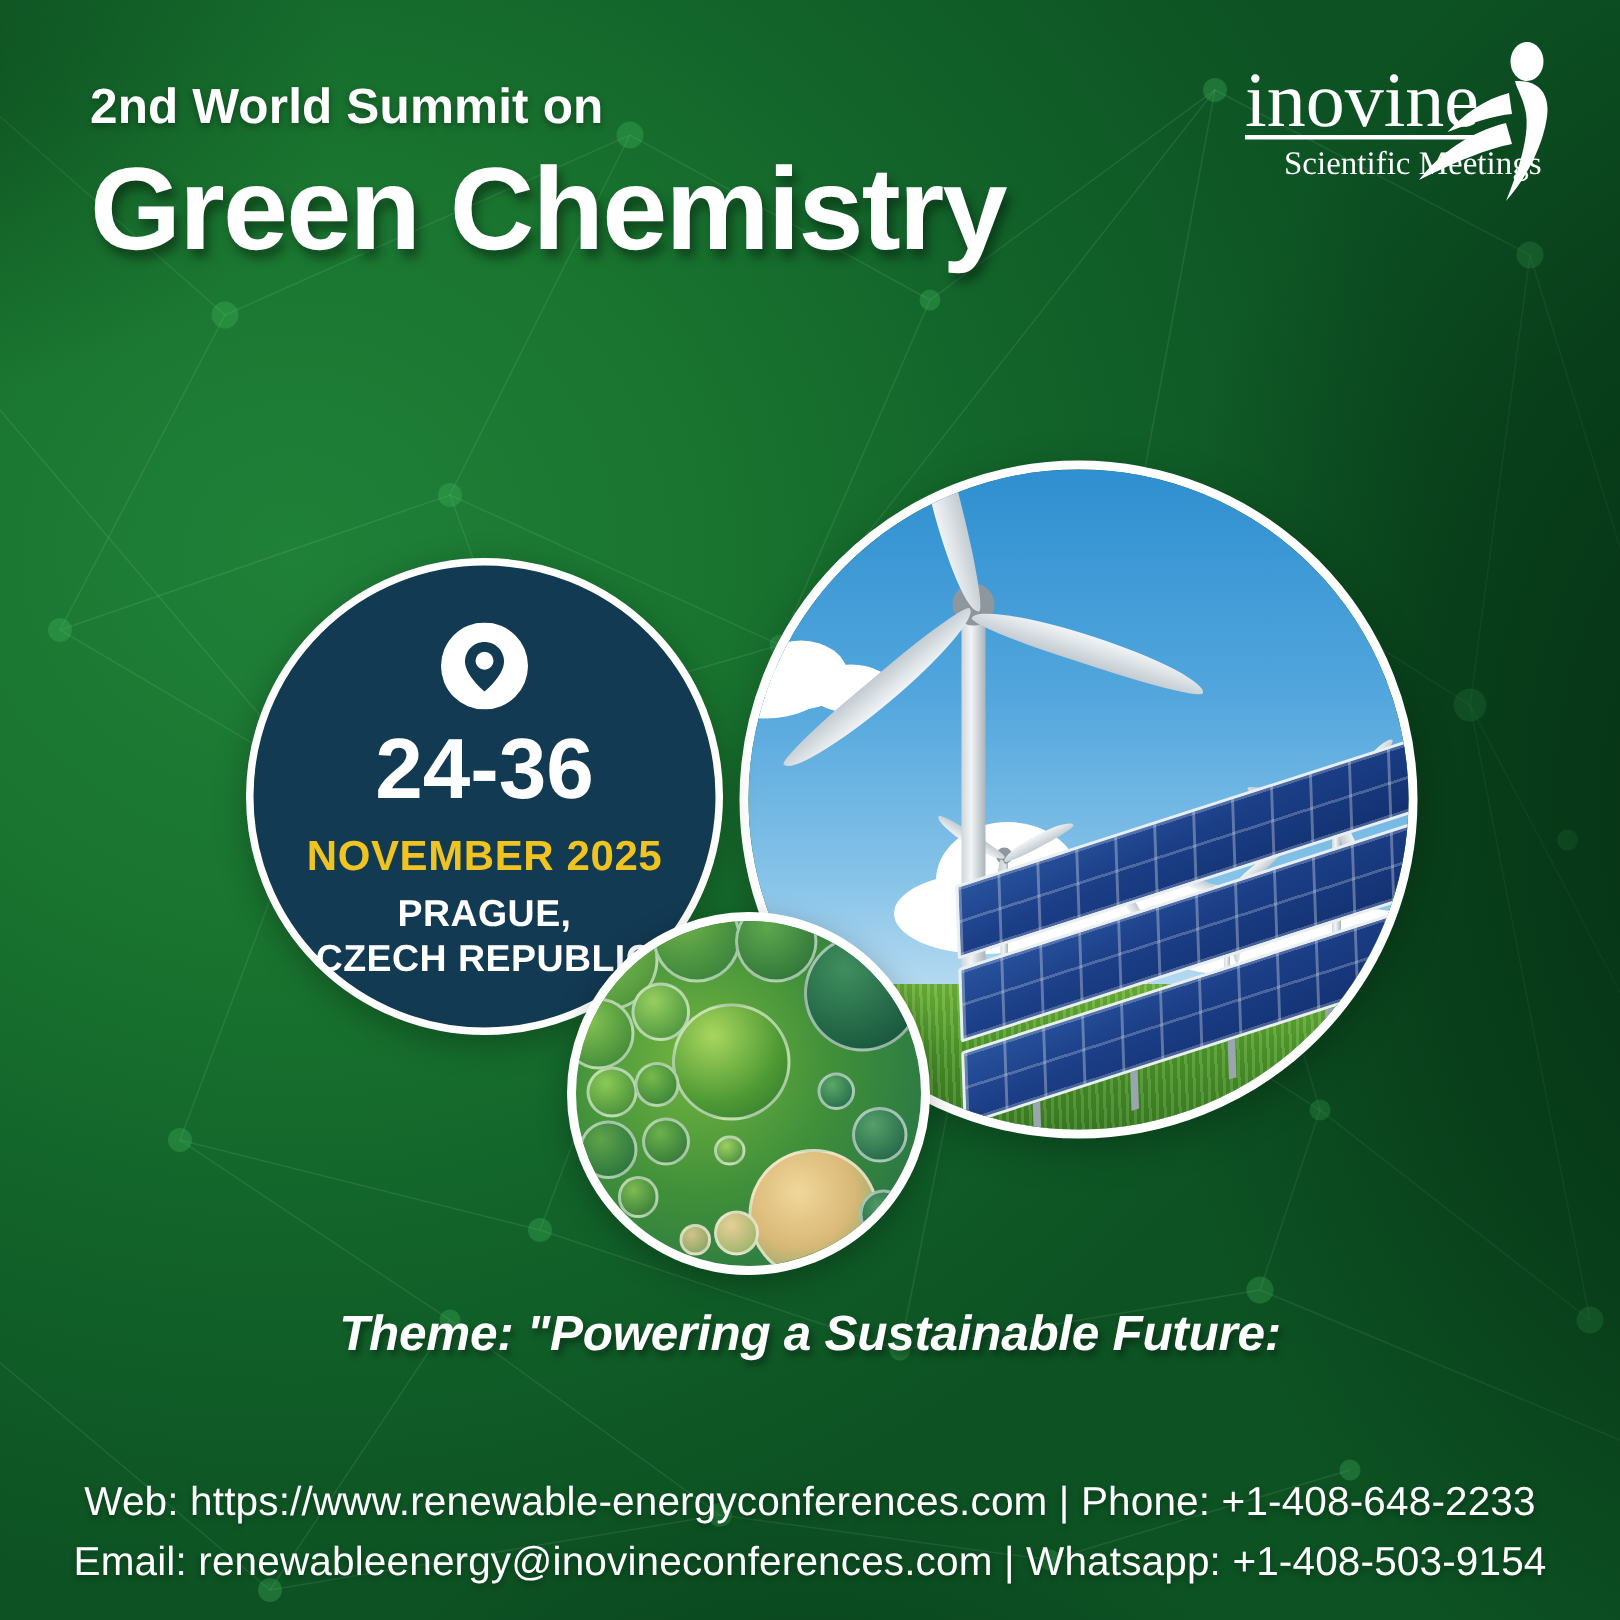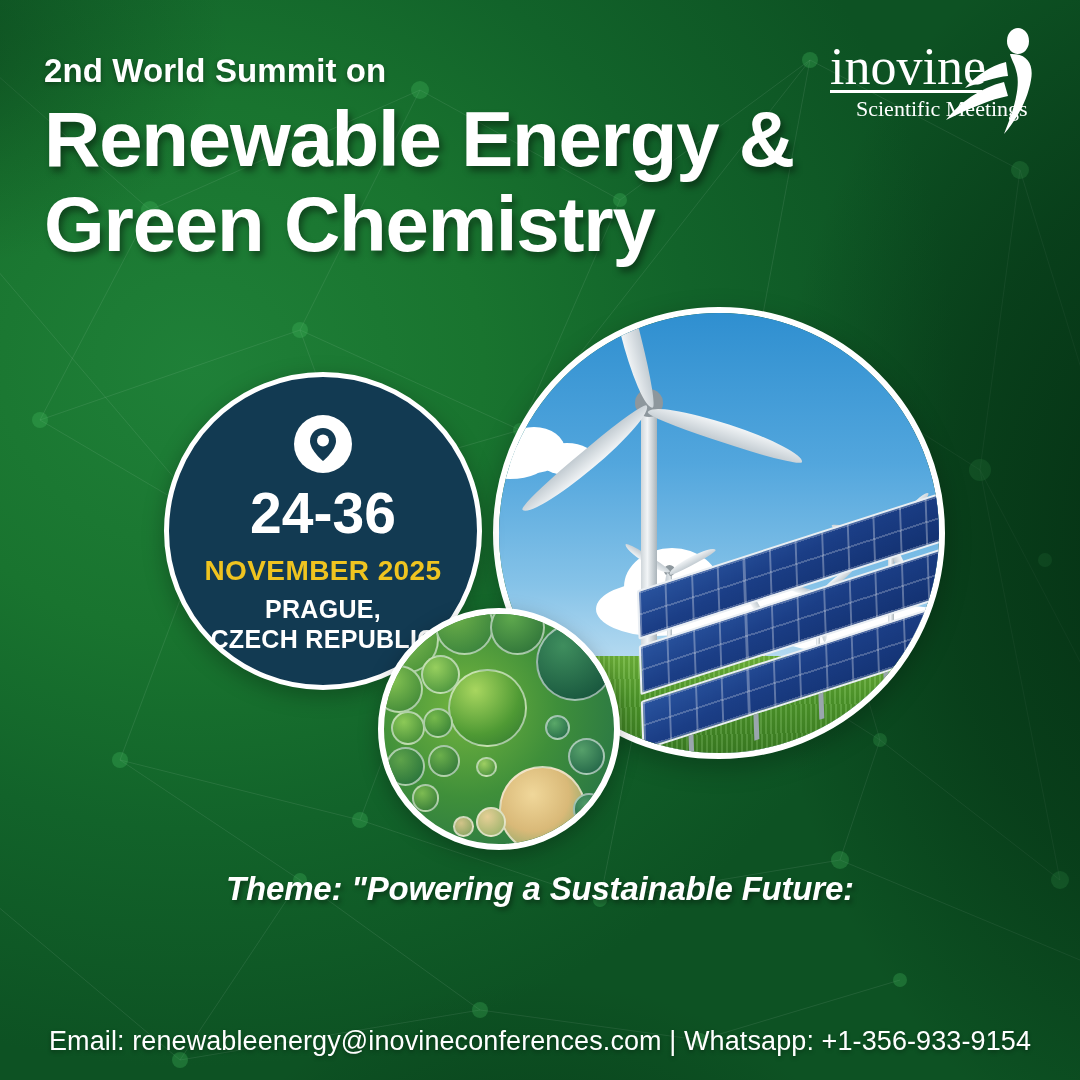"2nd World Summit on" .header { left: 44px -> 60px }
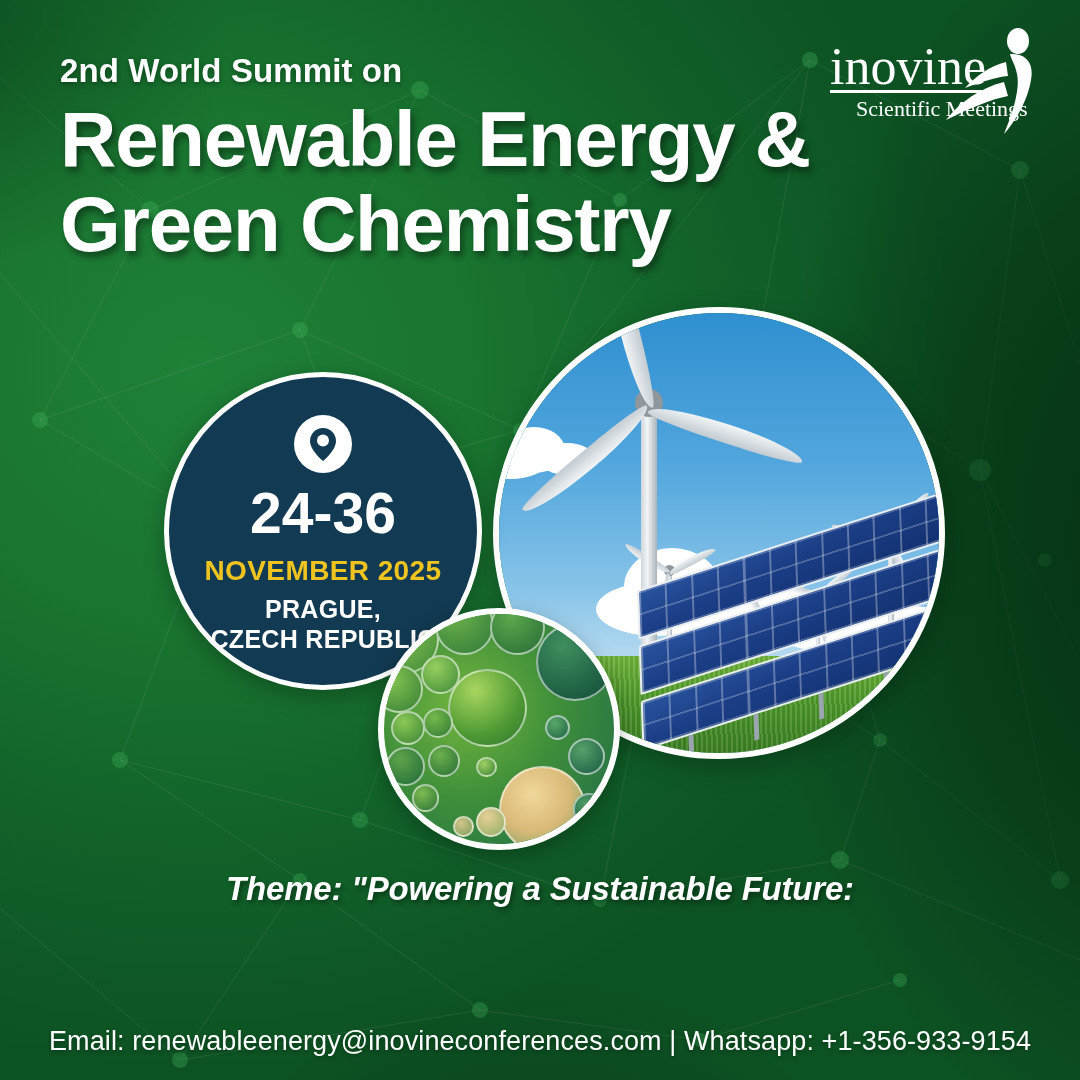"Renewable Energy &" span { html: <span>Renewable Energy &amp;</span> -> none }
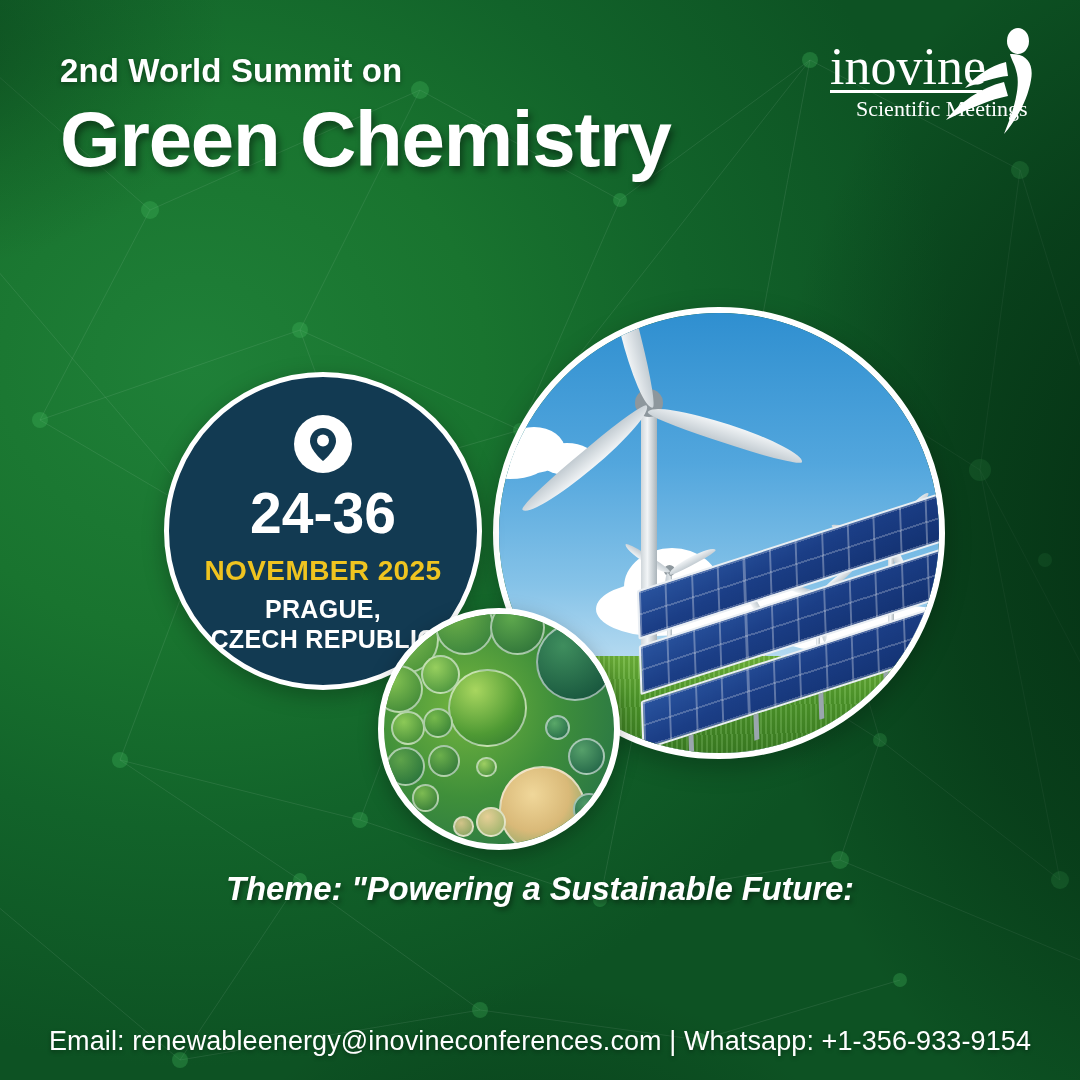"Web:" div { html: none -> <div>Web: https://www.renewable-energyconferences.com | Phone: +1-408-648-2233</div> }
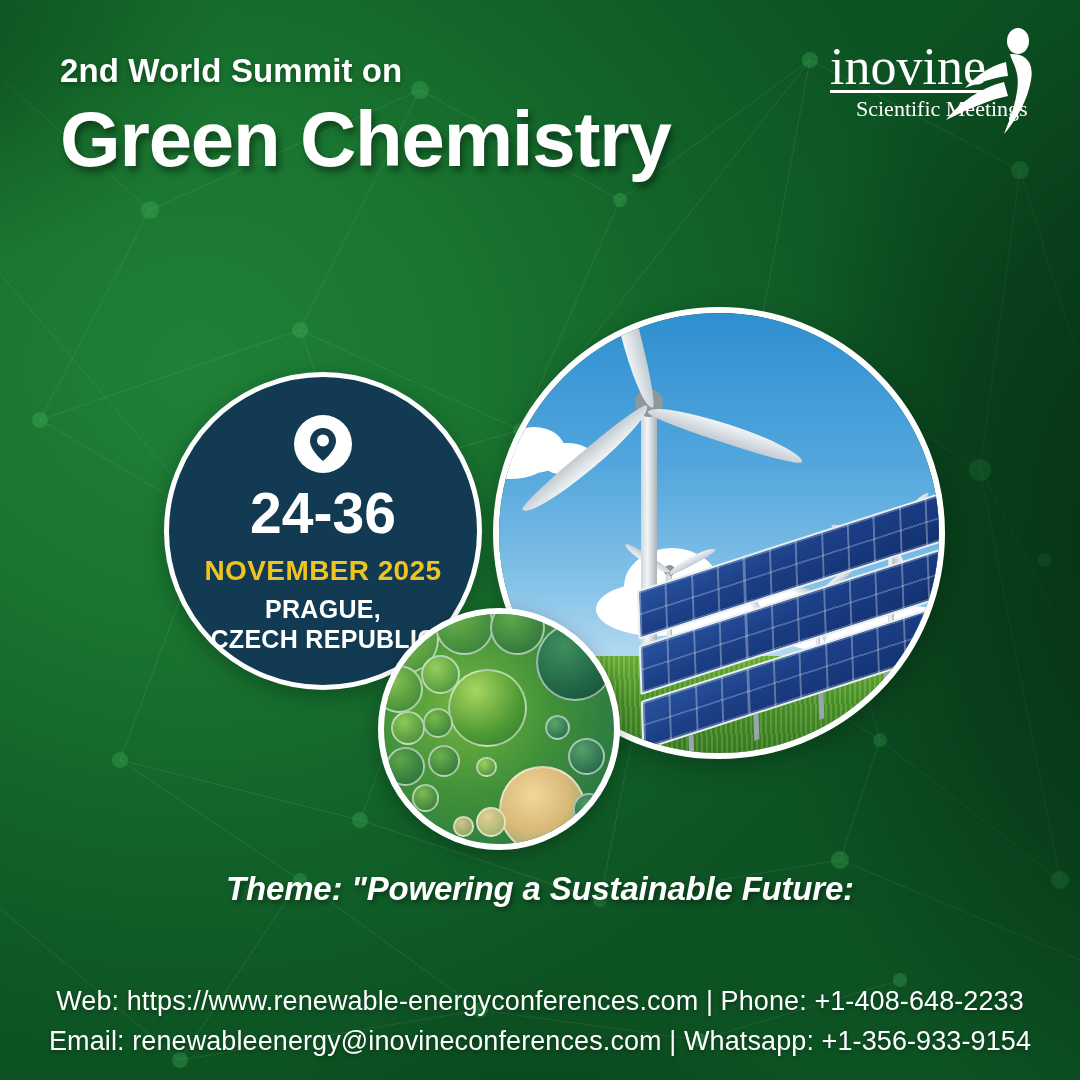"Email:" div { text: +1-356-933-9154 -> +1-408-503-9154 }
